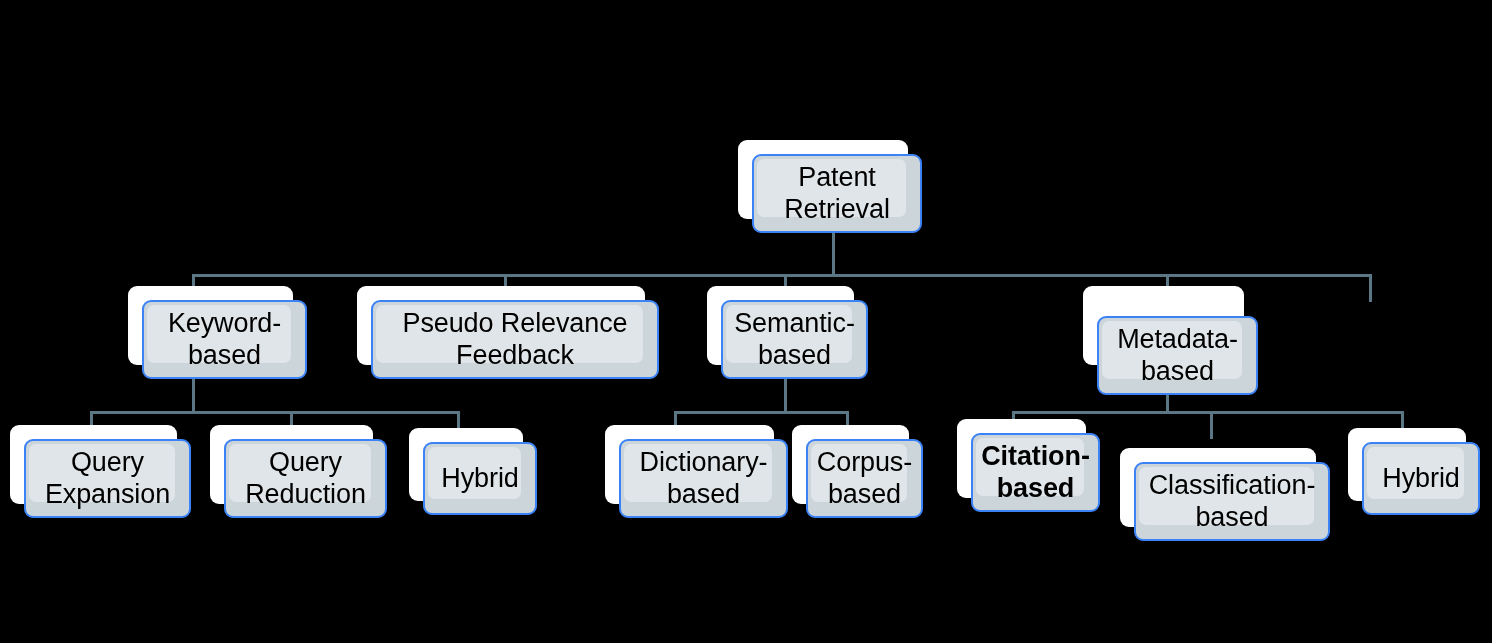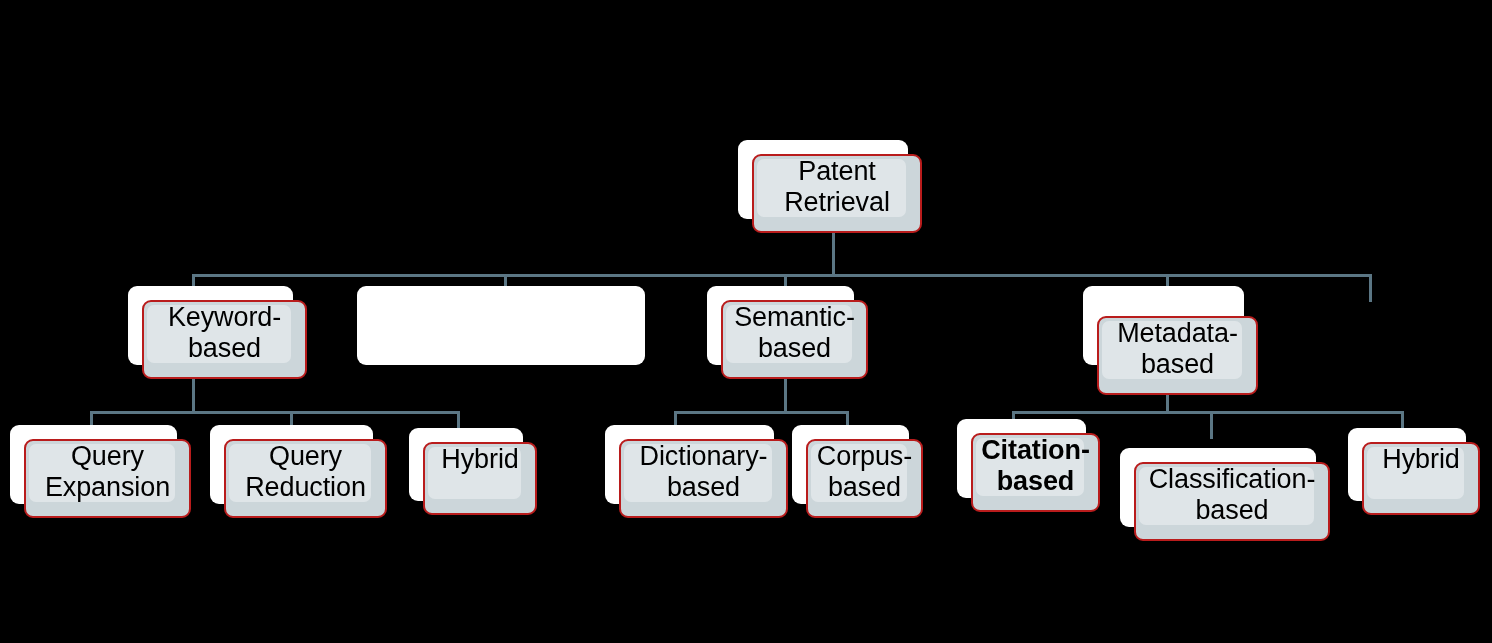"Patent" .node .card { align-items: flex-start -> center; border: 2px solid #b91c1c -> 2px solid #3b82f6 }
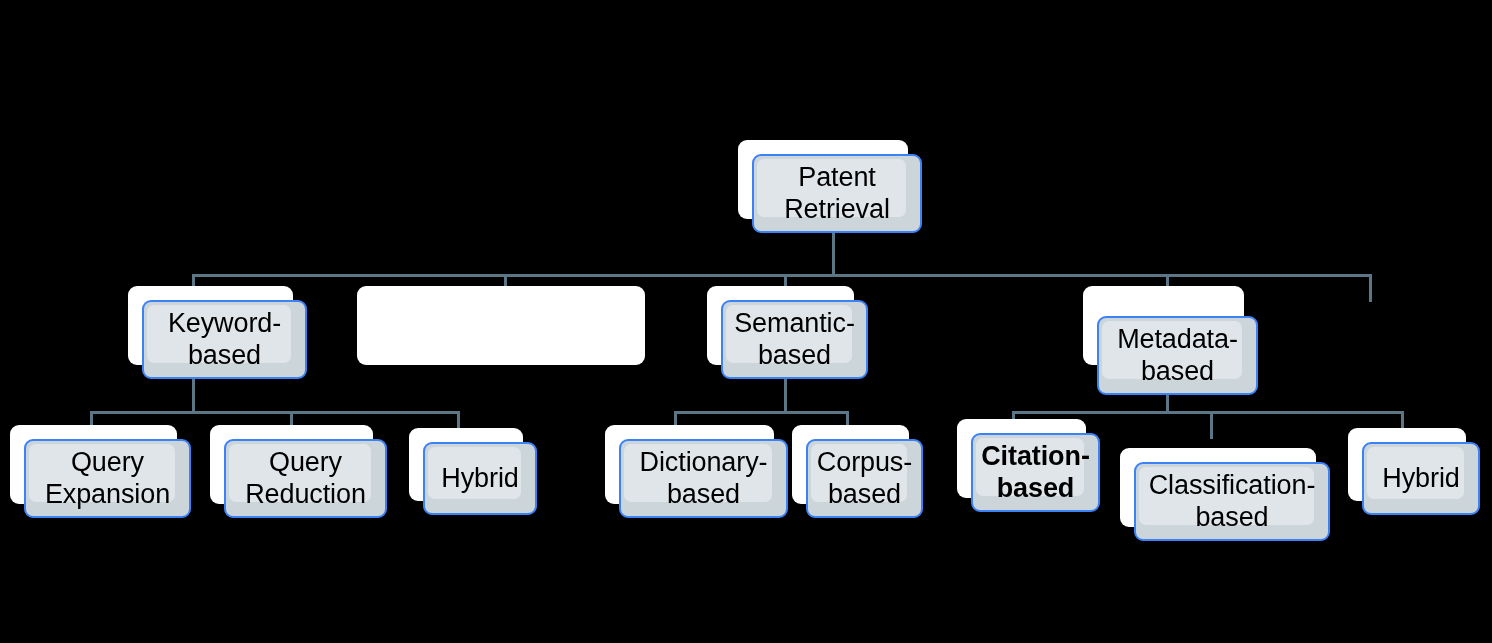"Pseudo Relevance" div.card { html: none -> <div> <span>Pseudo Relevance Feedback</span> </div> }
